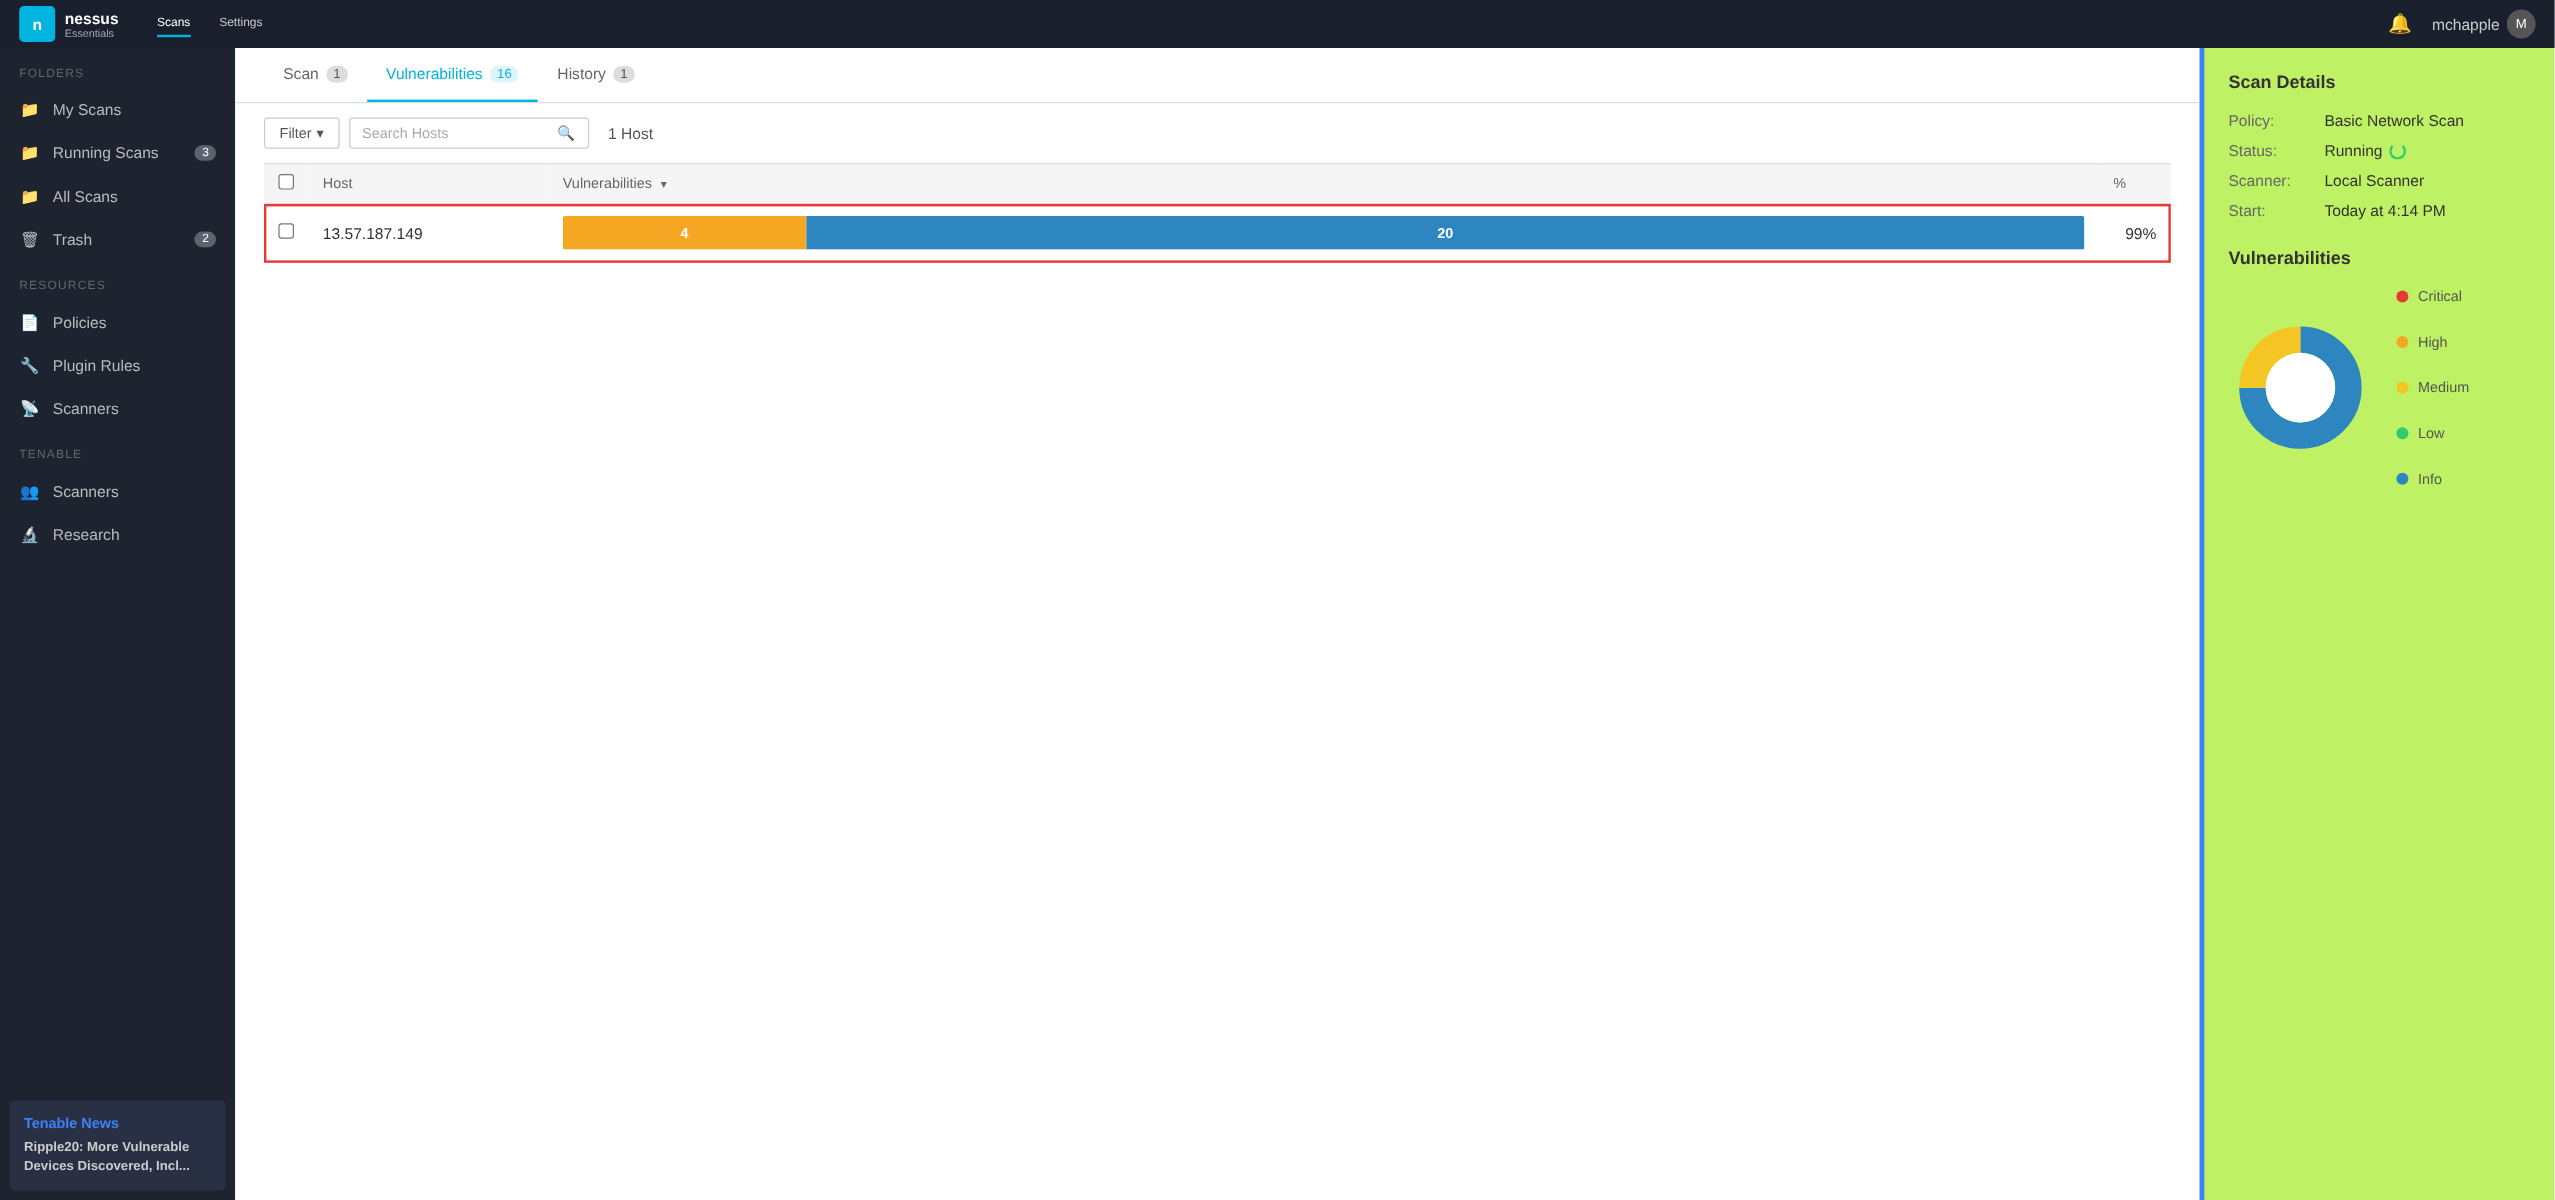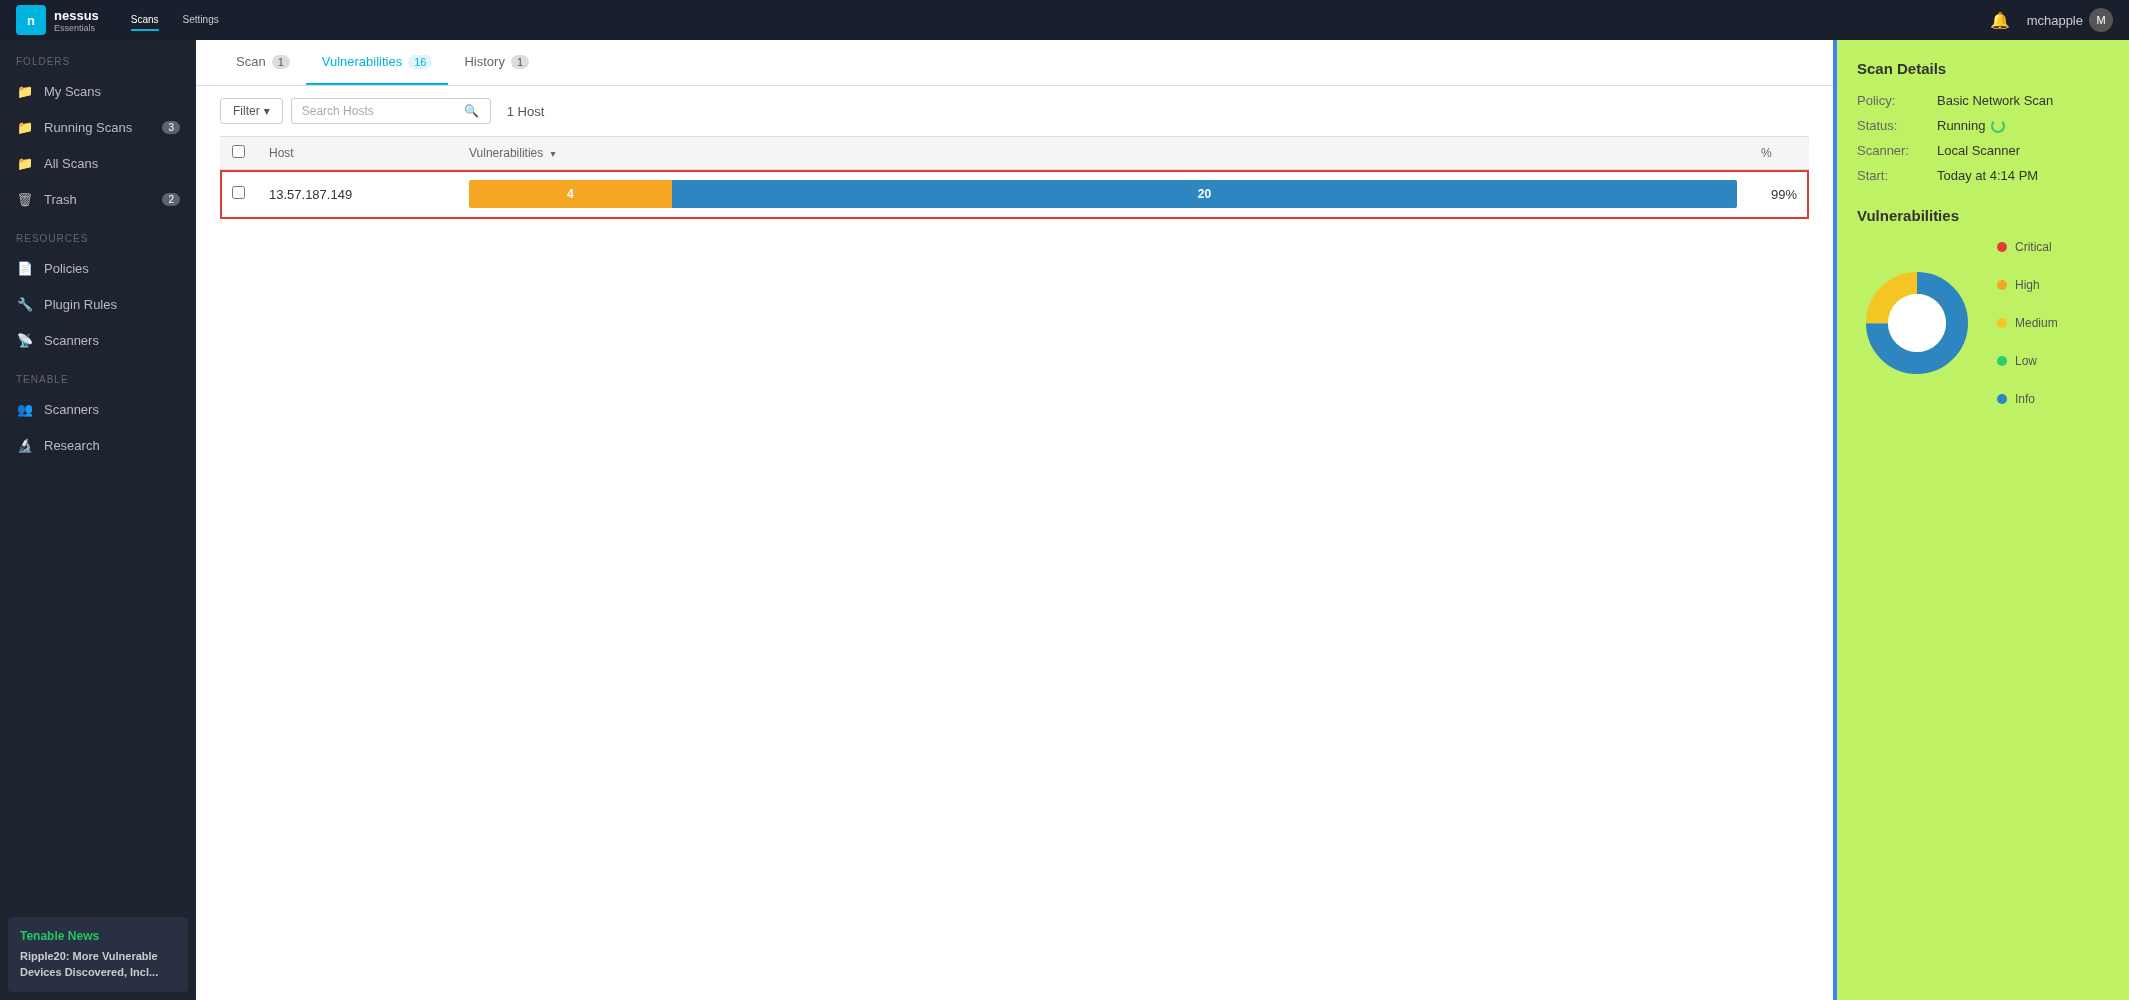"Tenable News" .tenable-news-title { color: #22c55e -> #3b82f6 }
